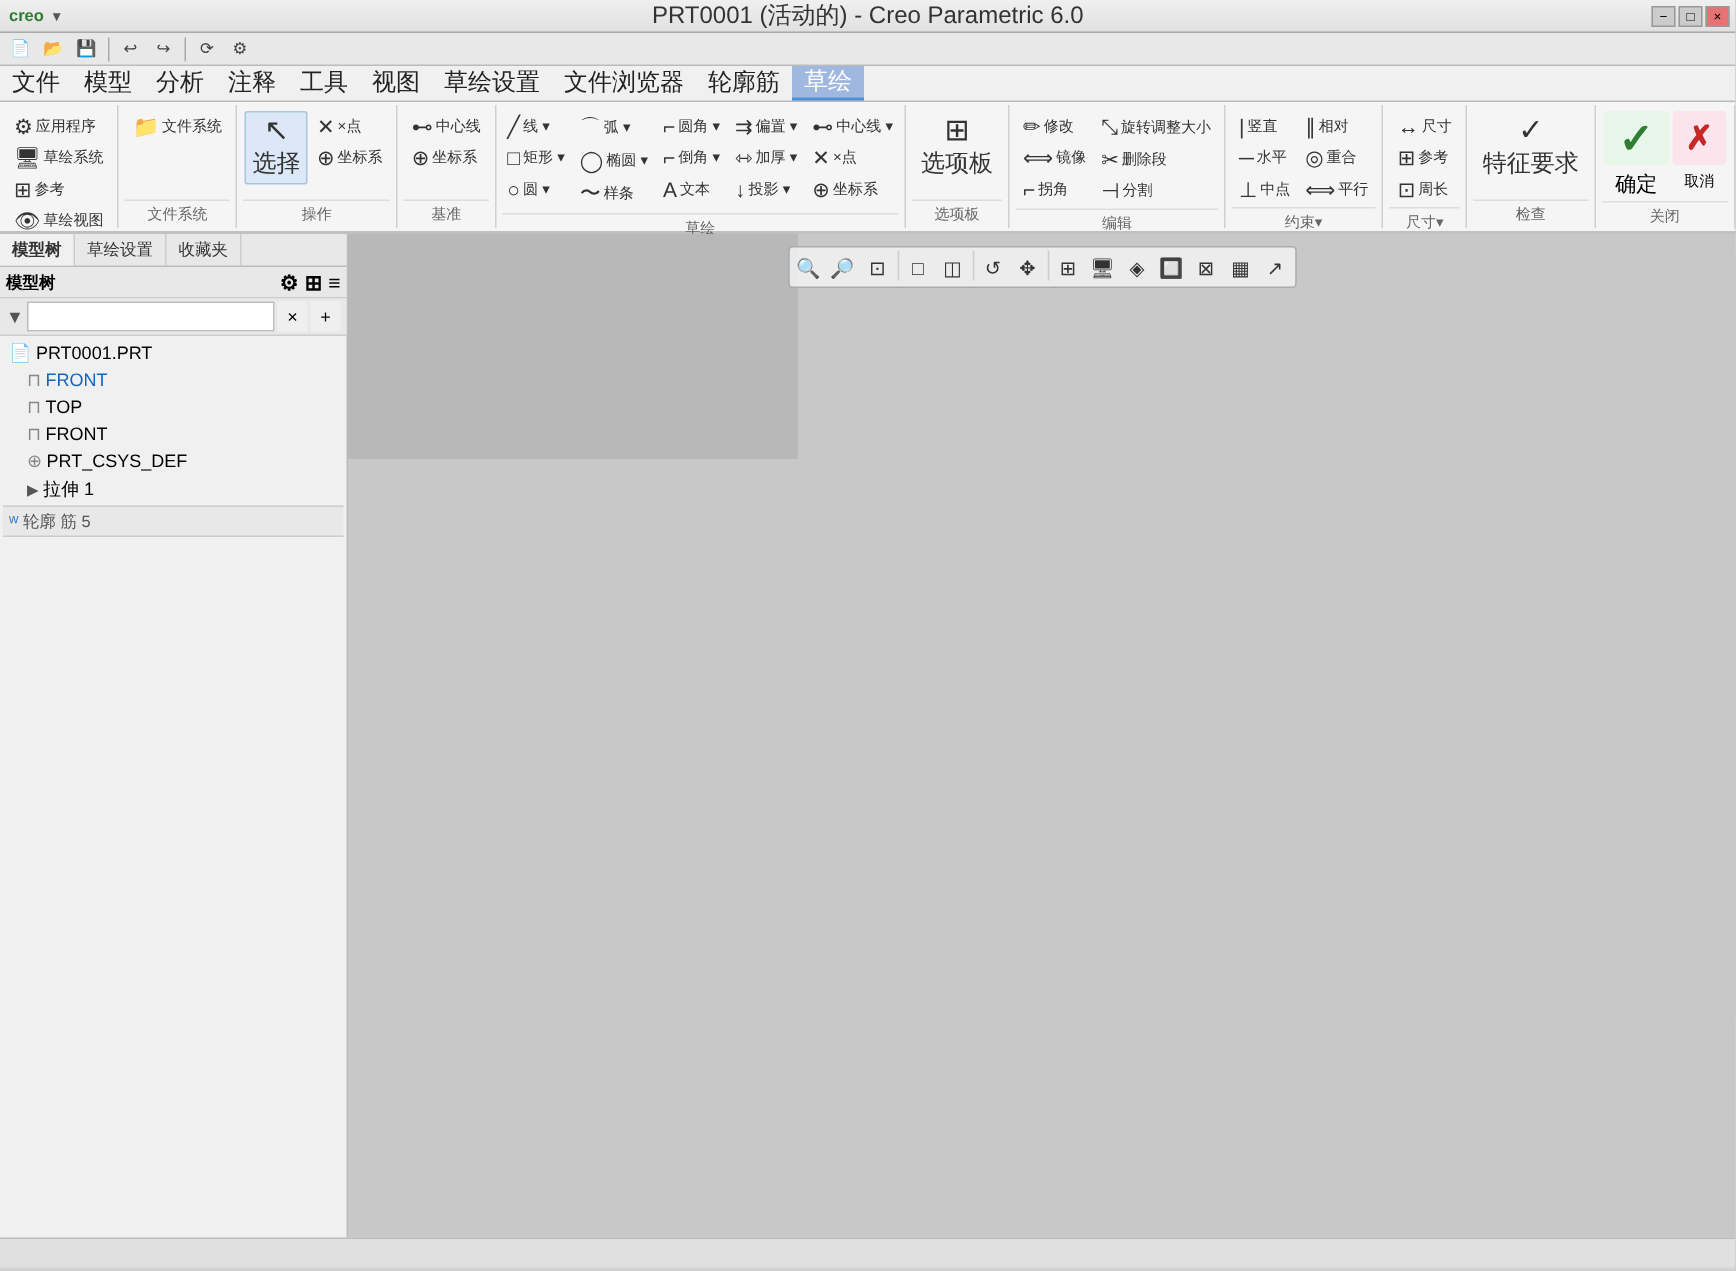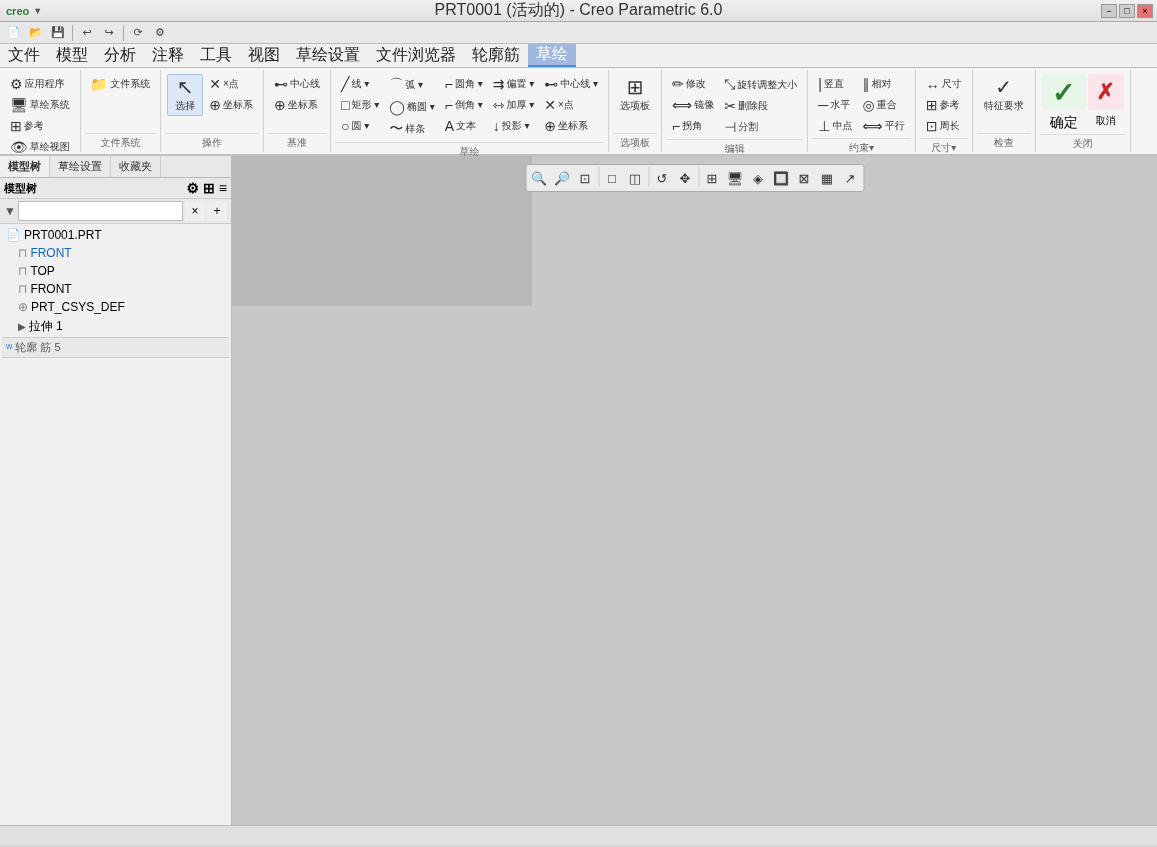"选择" .rb-btn .rb-label { font-size: 10px -> 16px }
